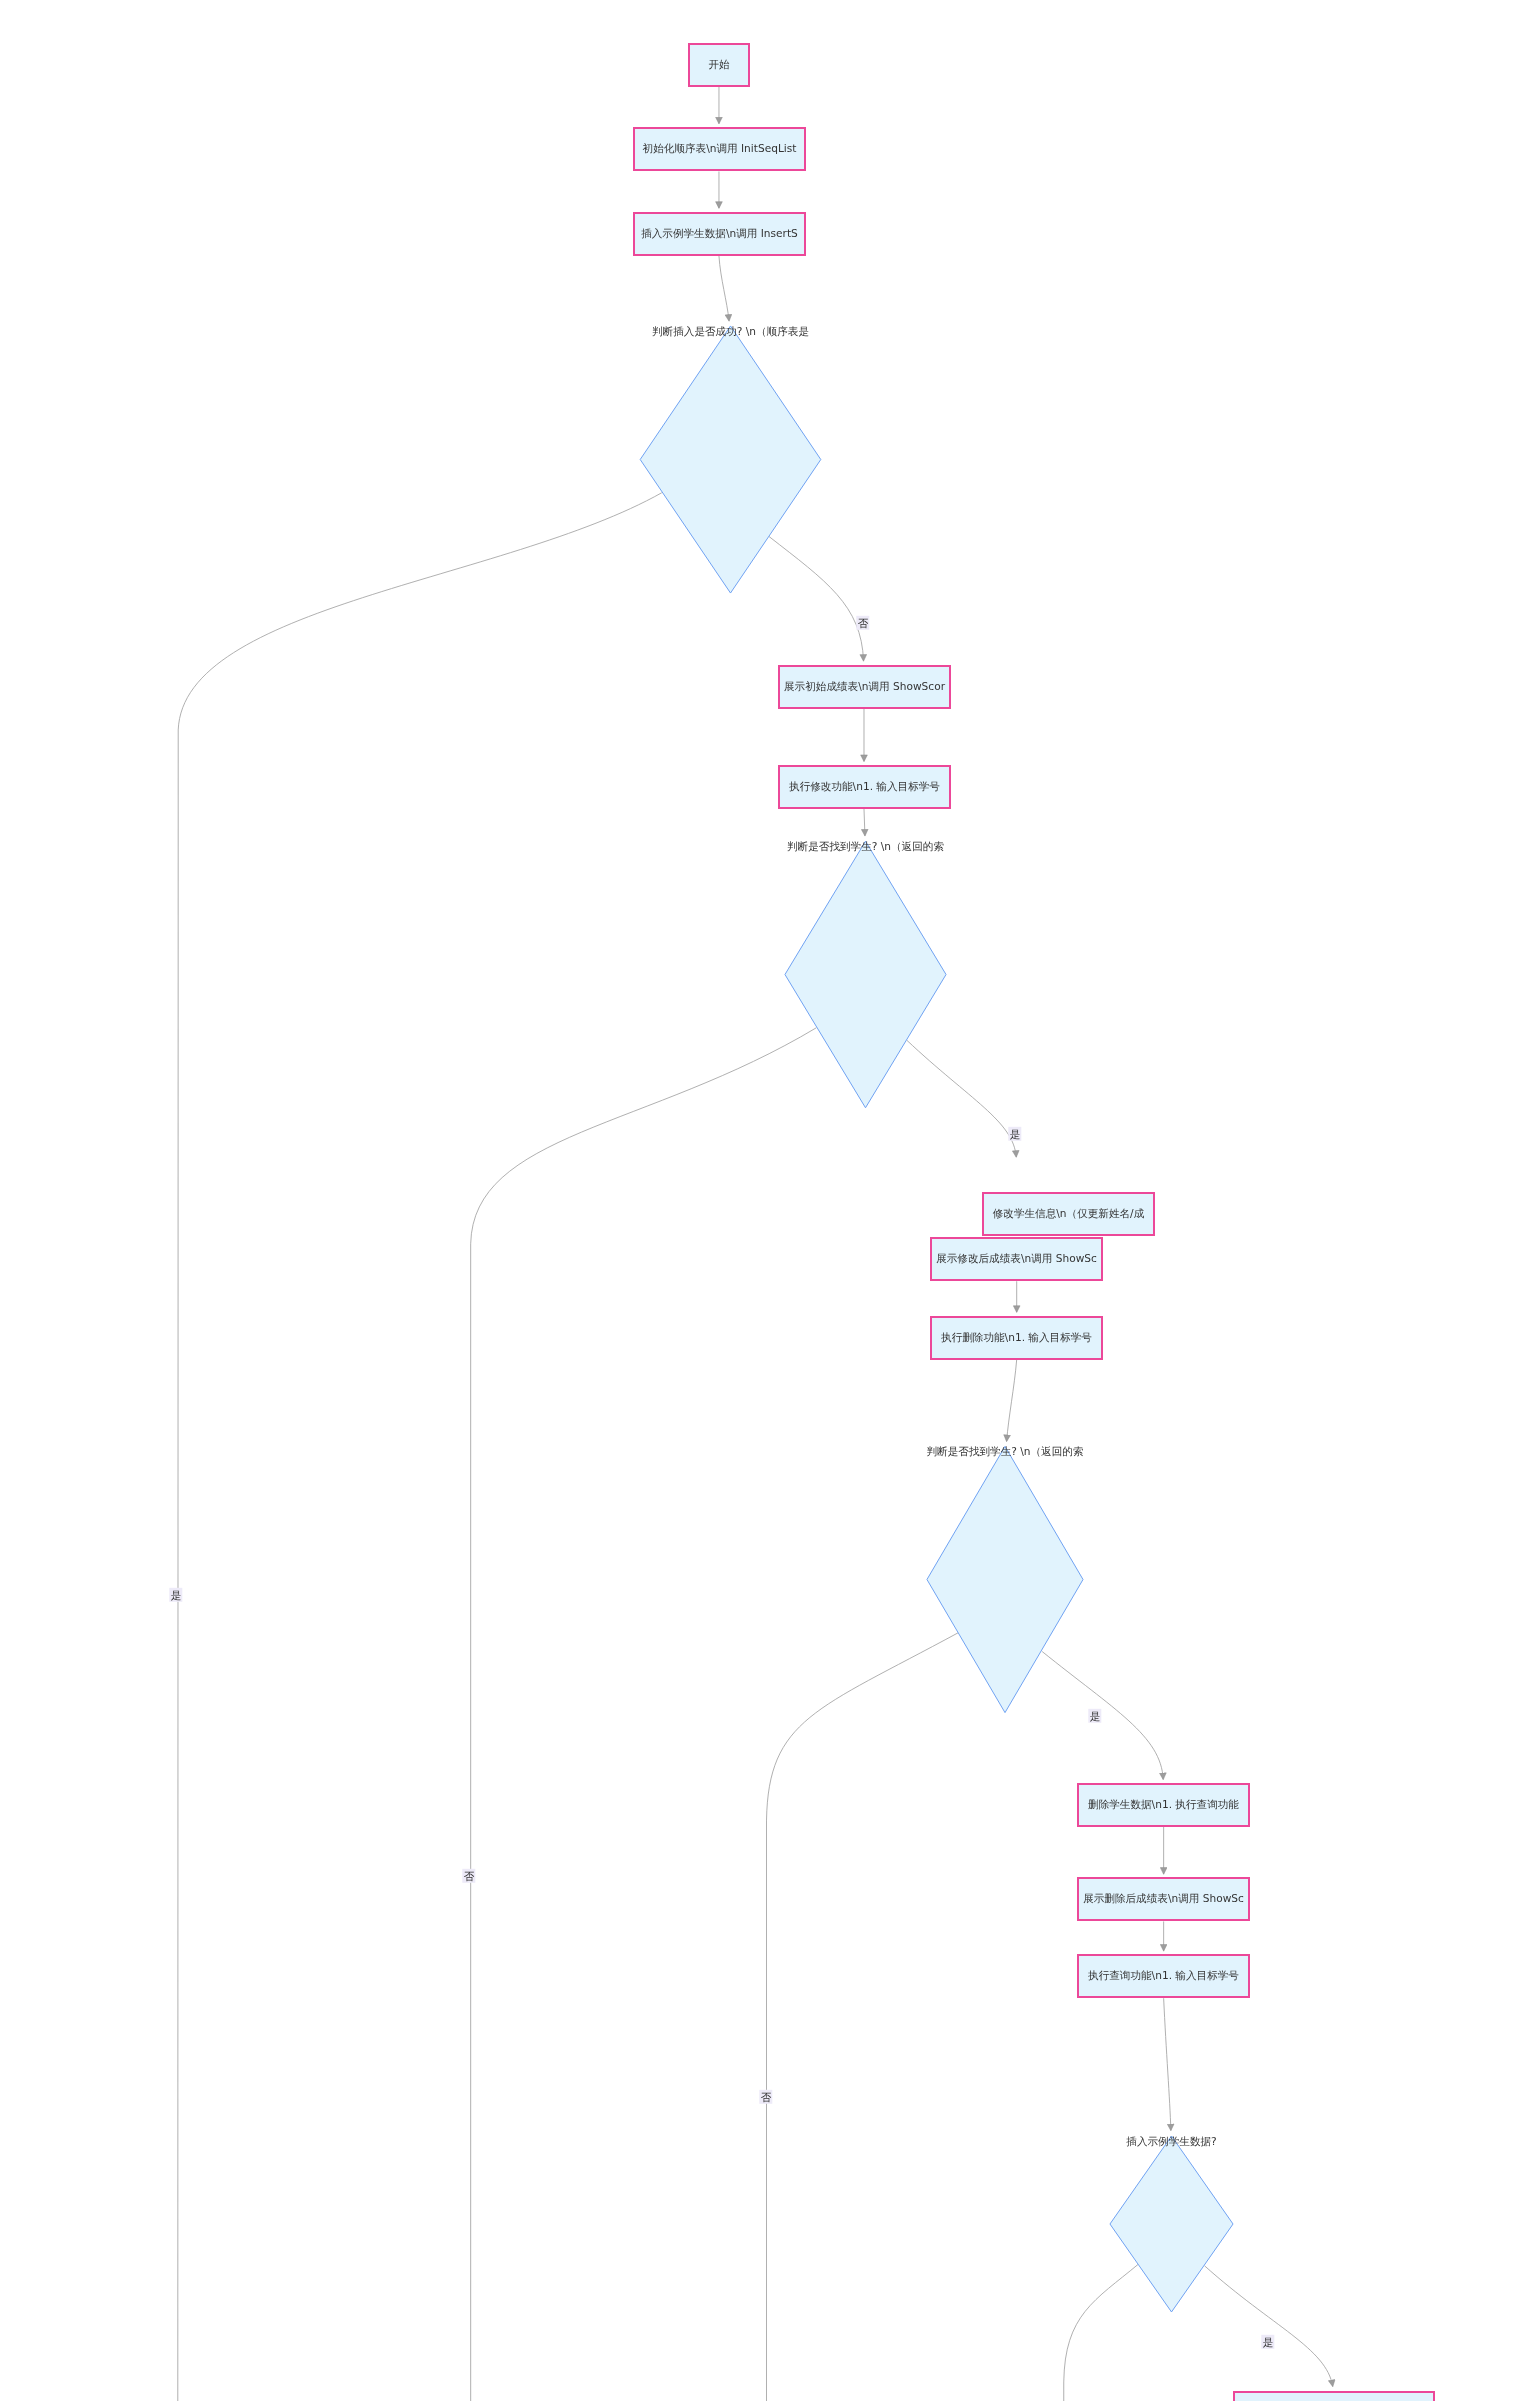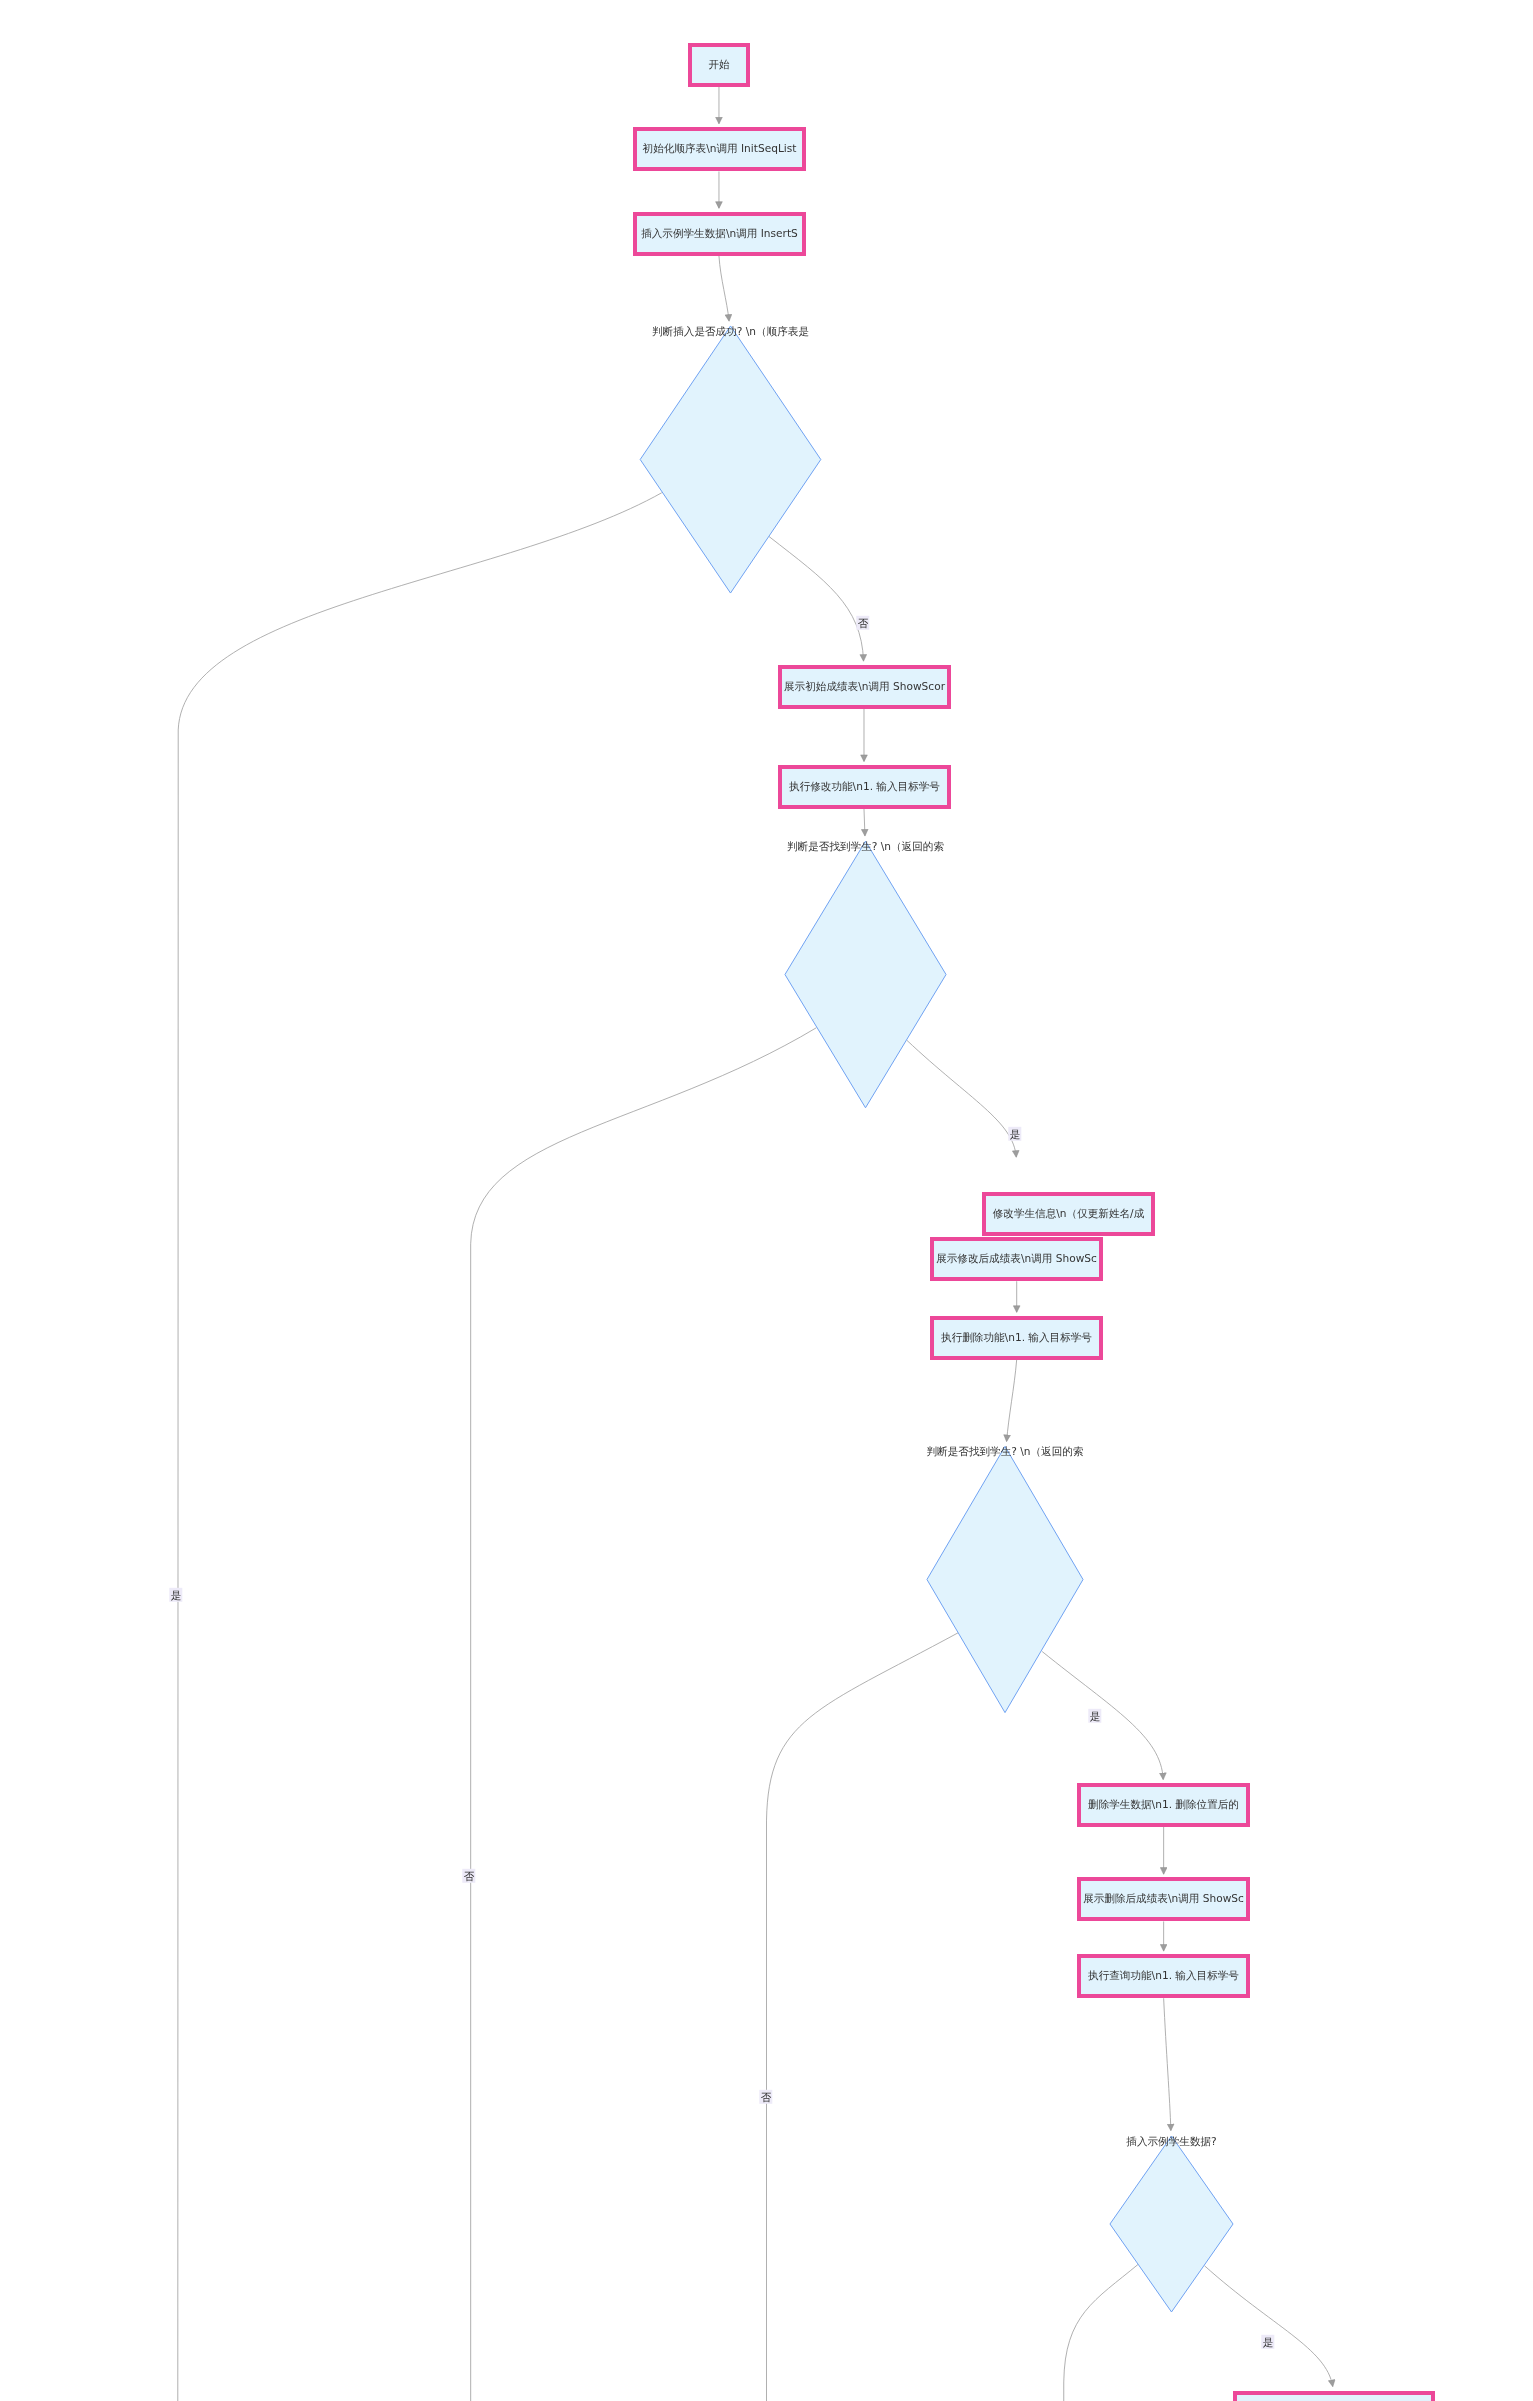"开始" .node { border: 4px solid #ec4899 -> 2px solid #ec4899 }
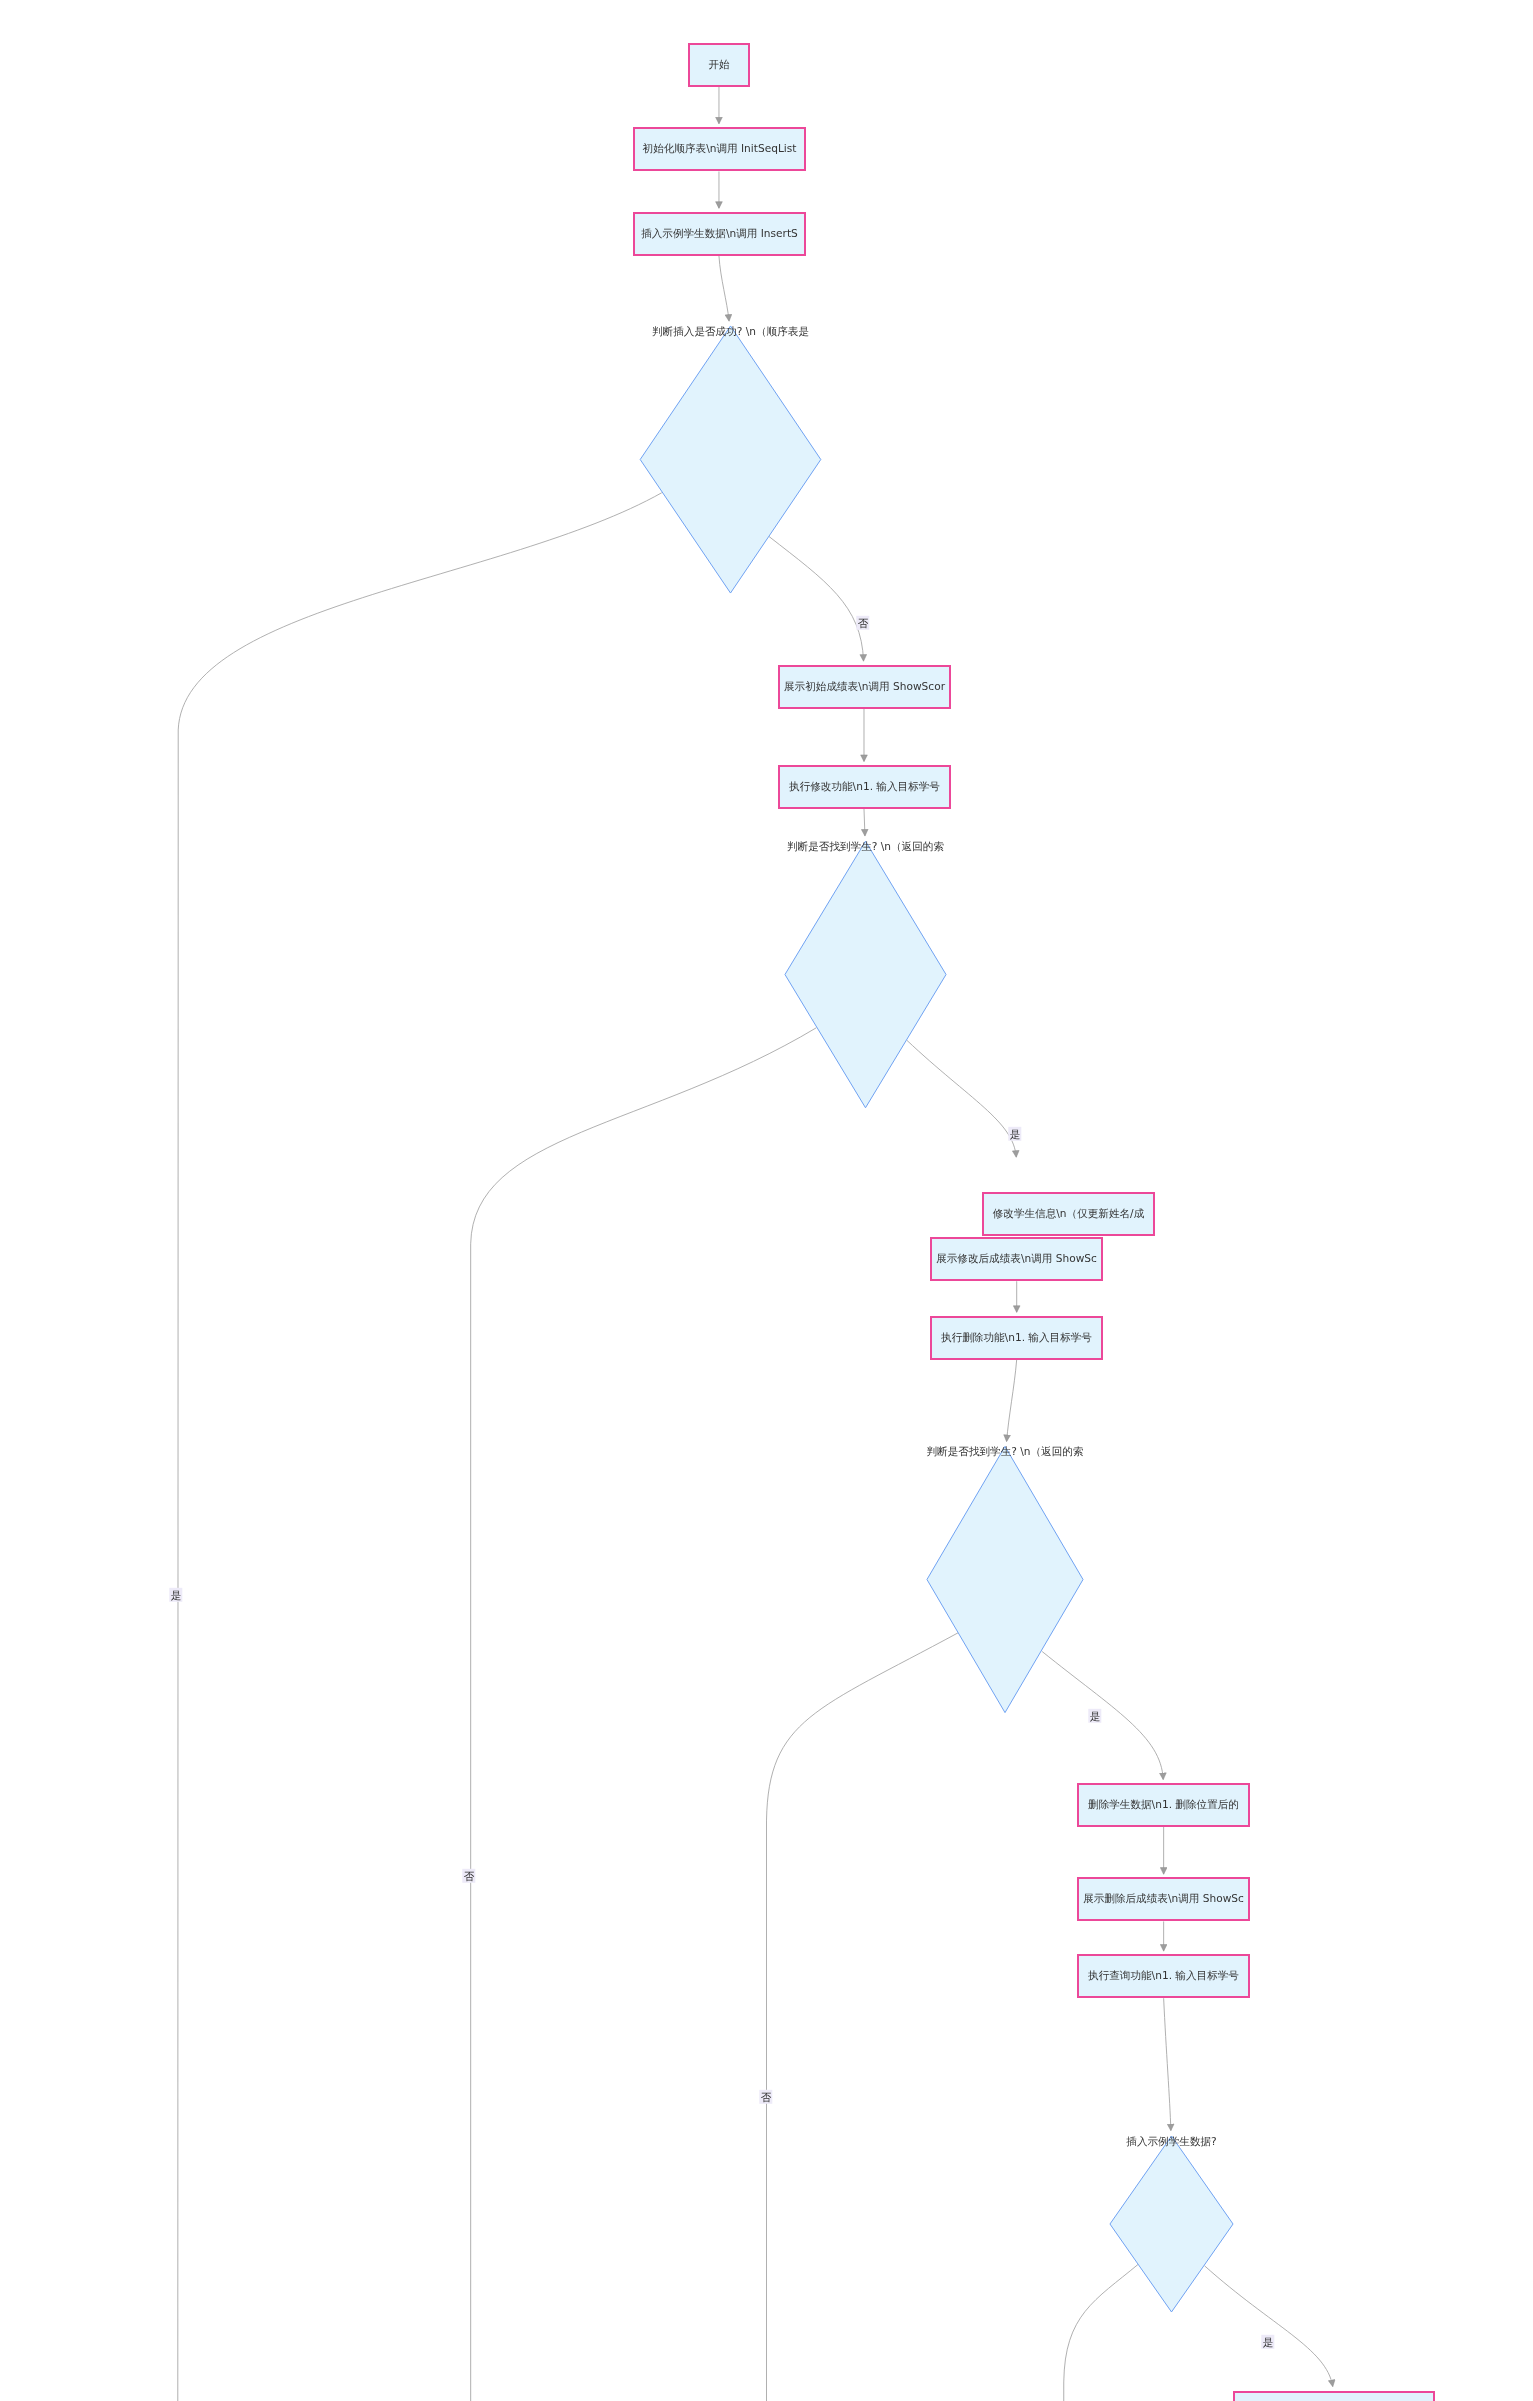"删除学生数据\n1. 删除位置后的" span.txt { text: 删除位置后的 -> 执行查询功能 }
